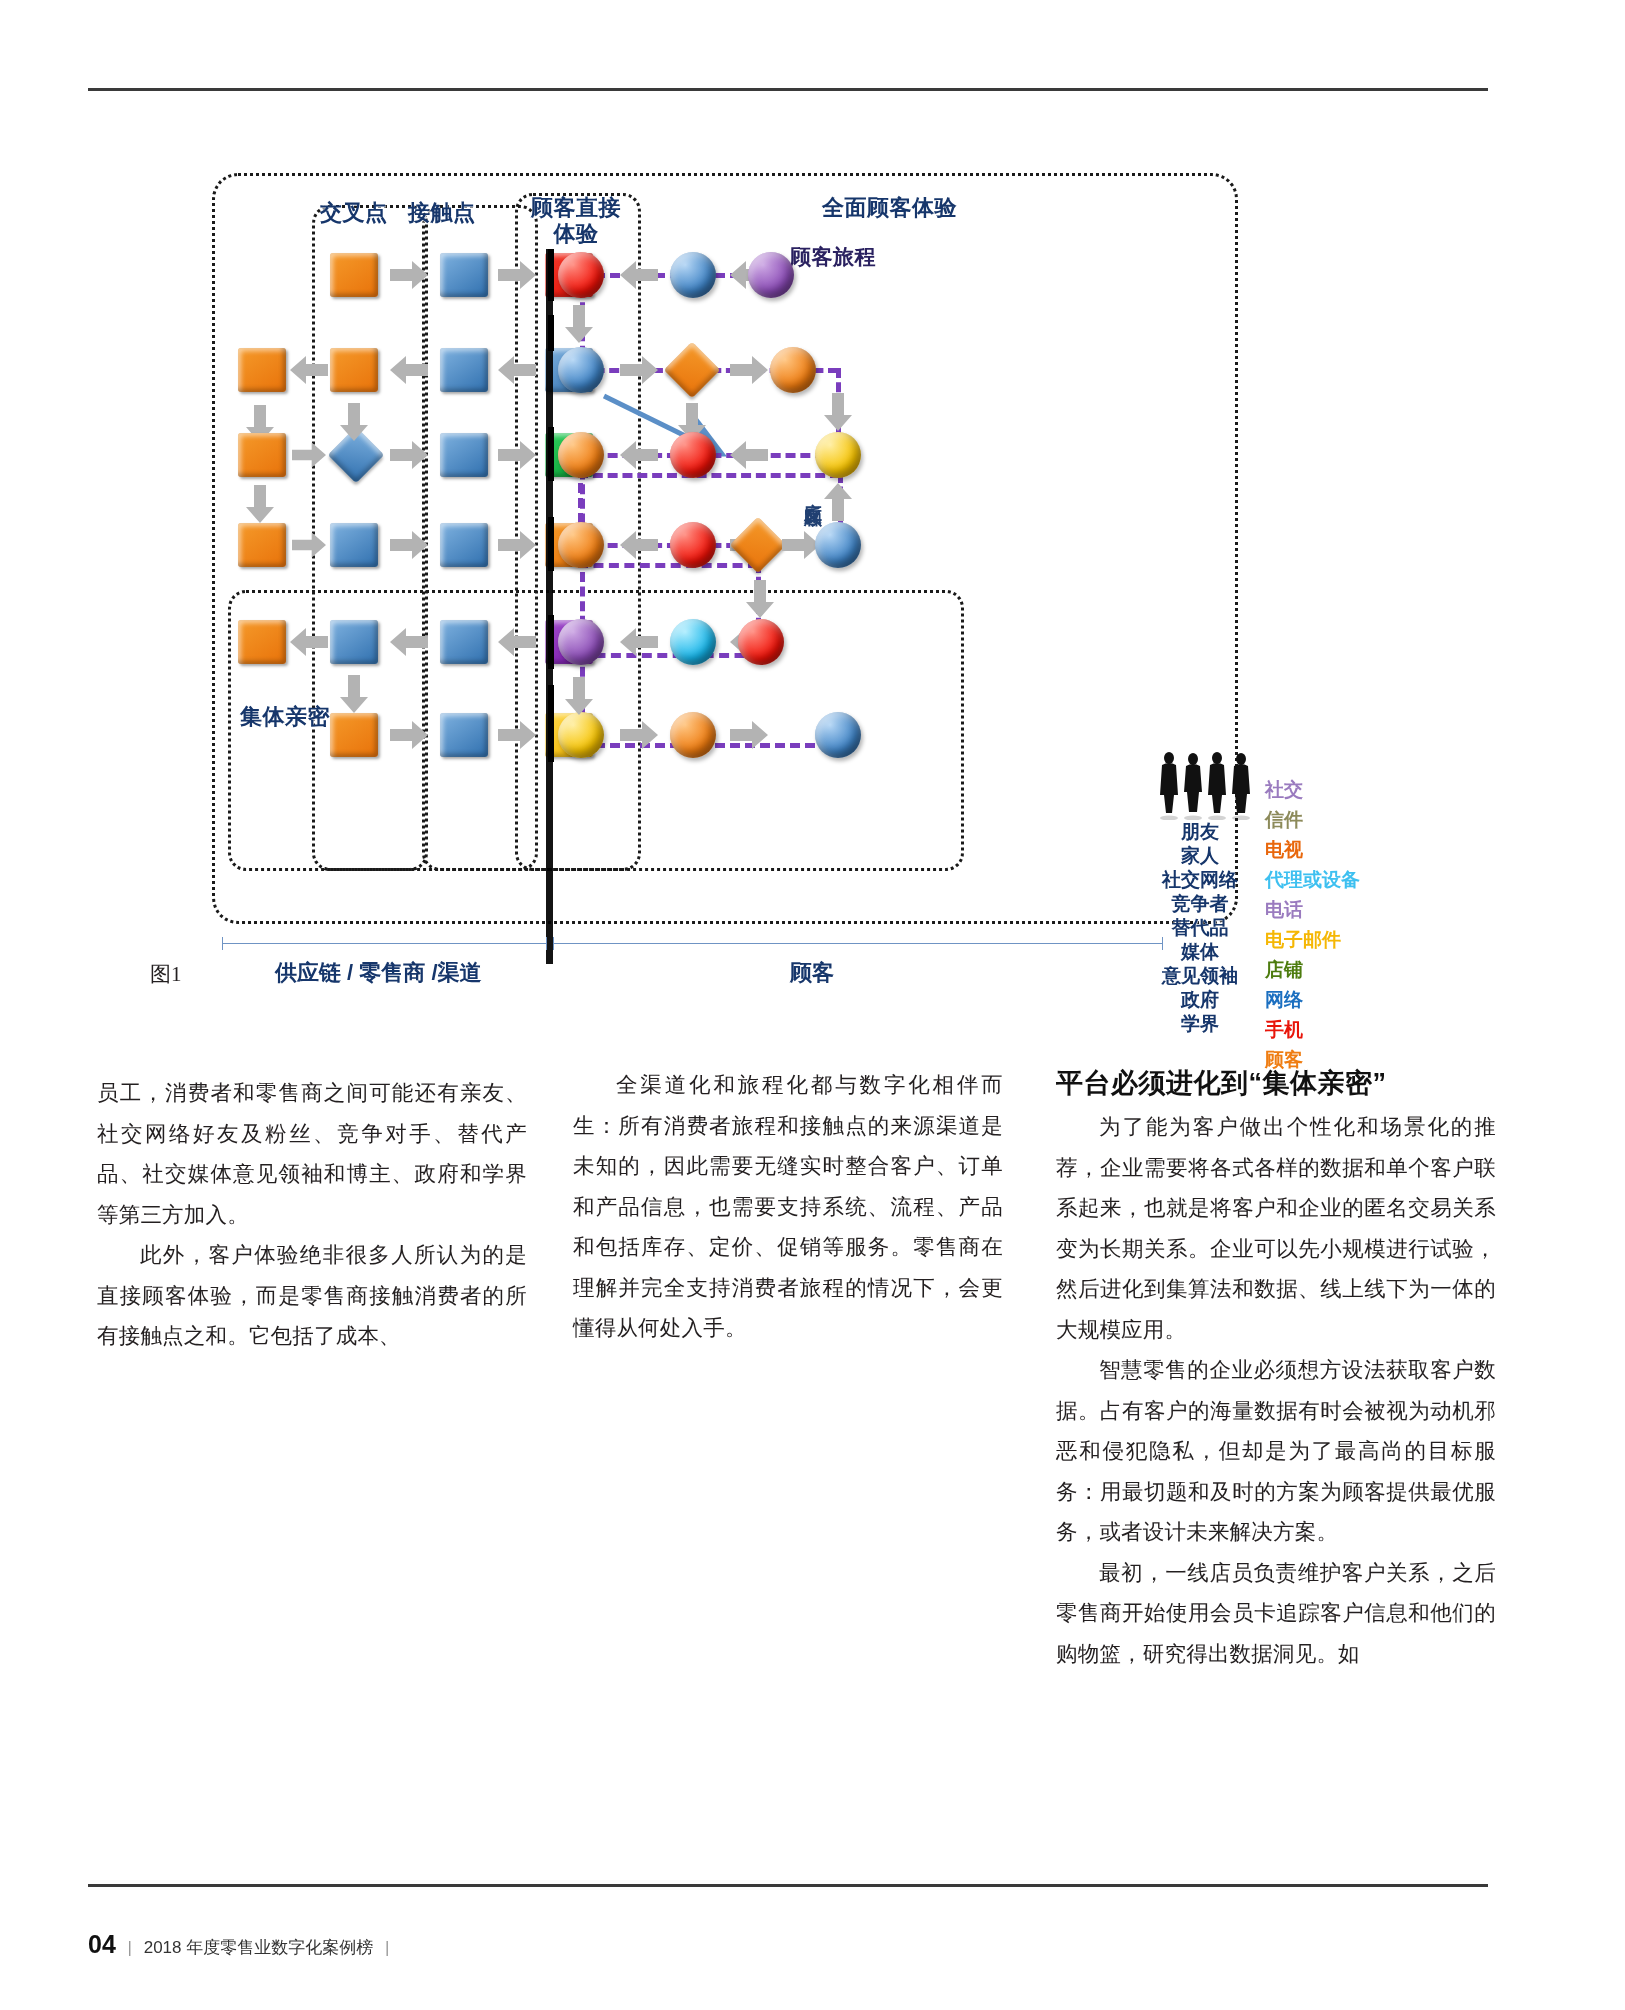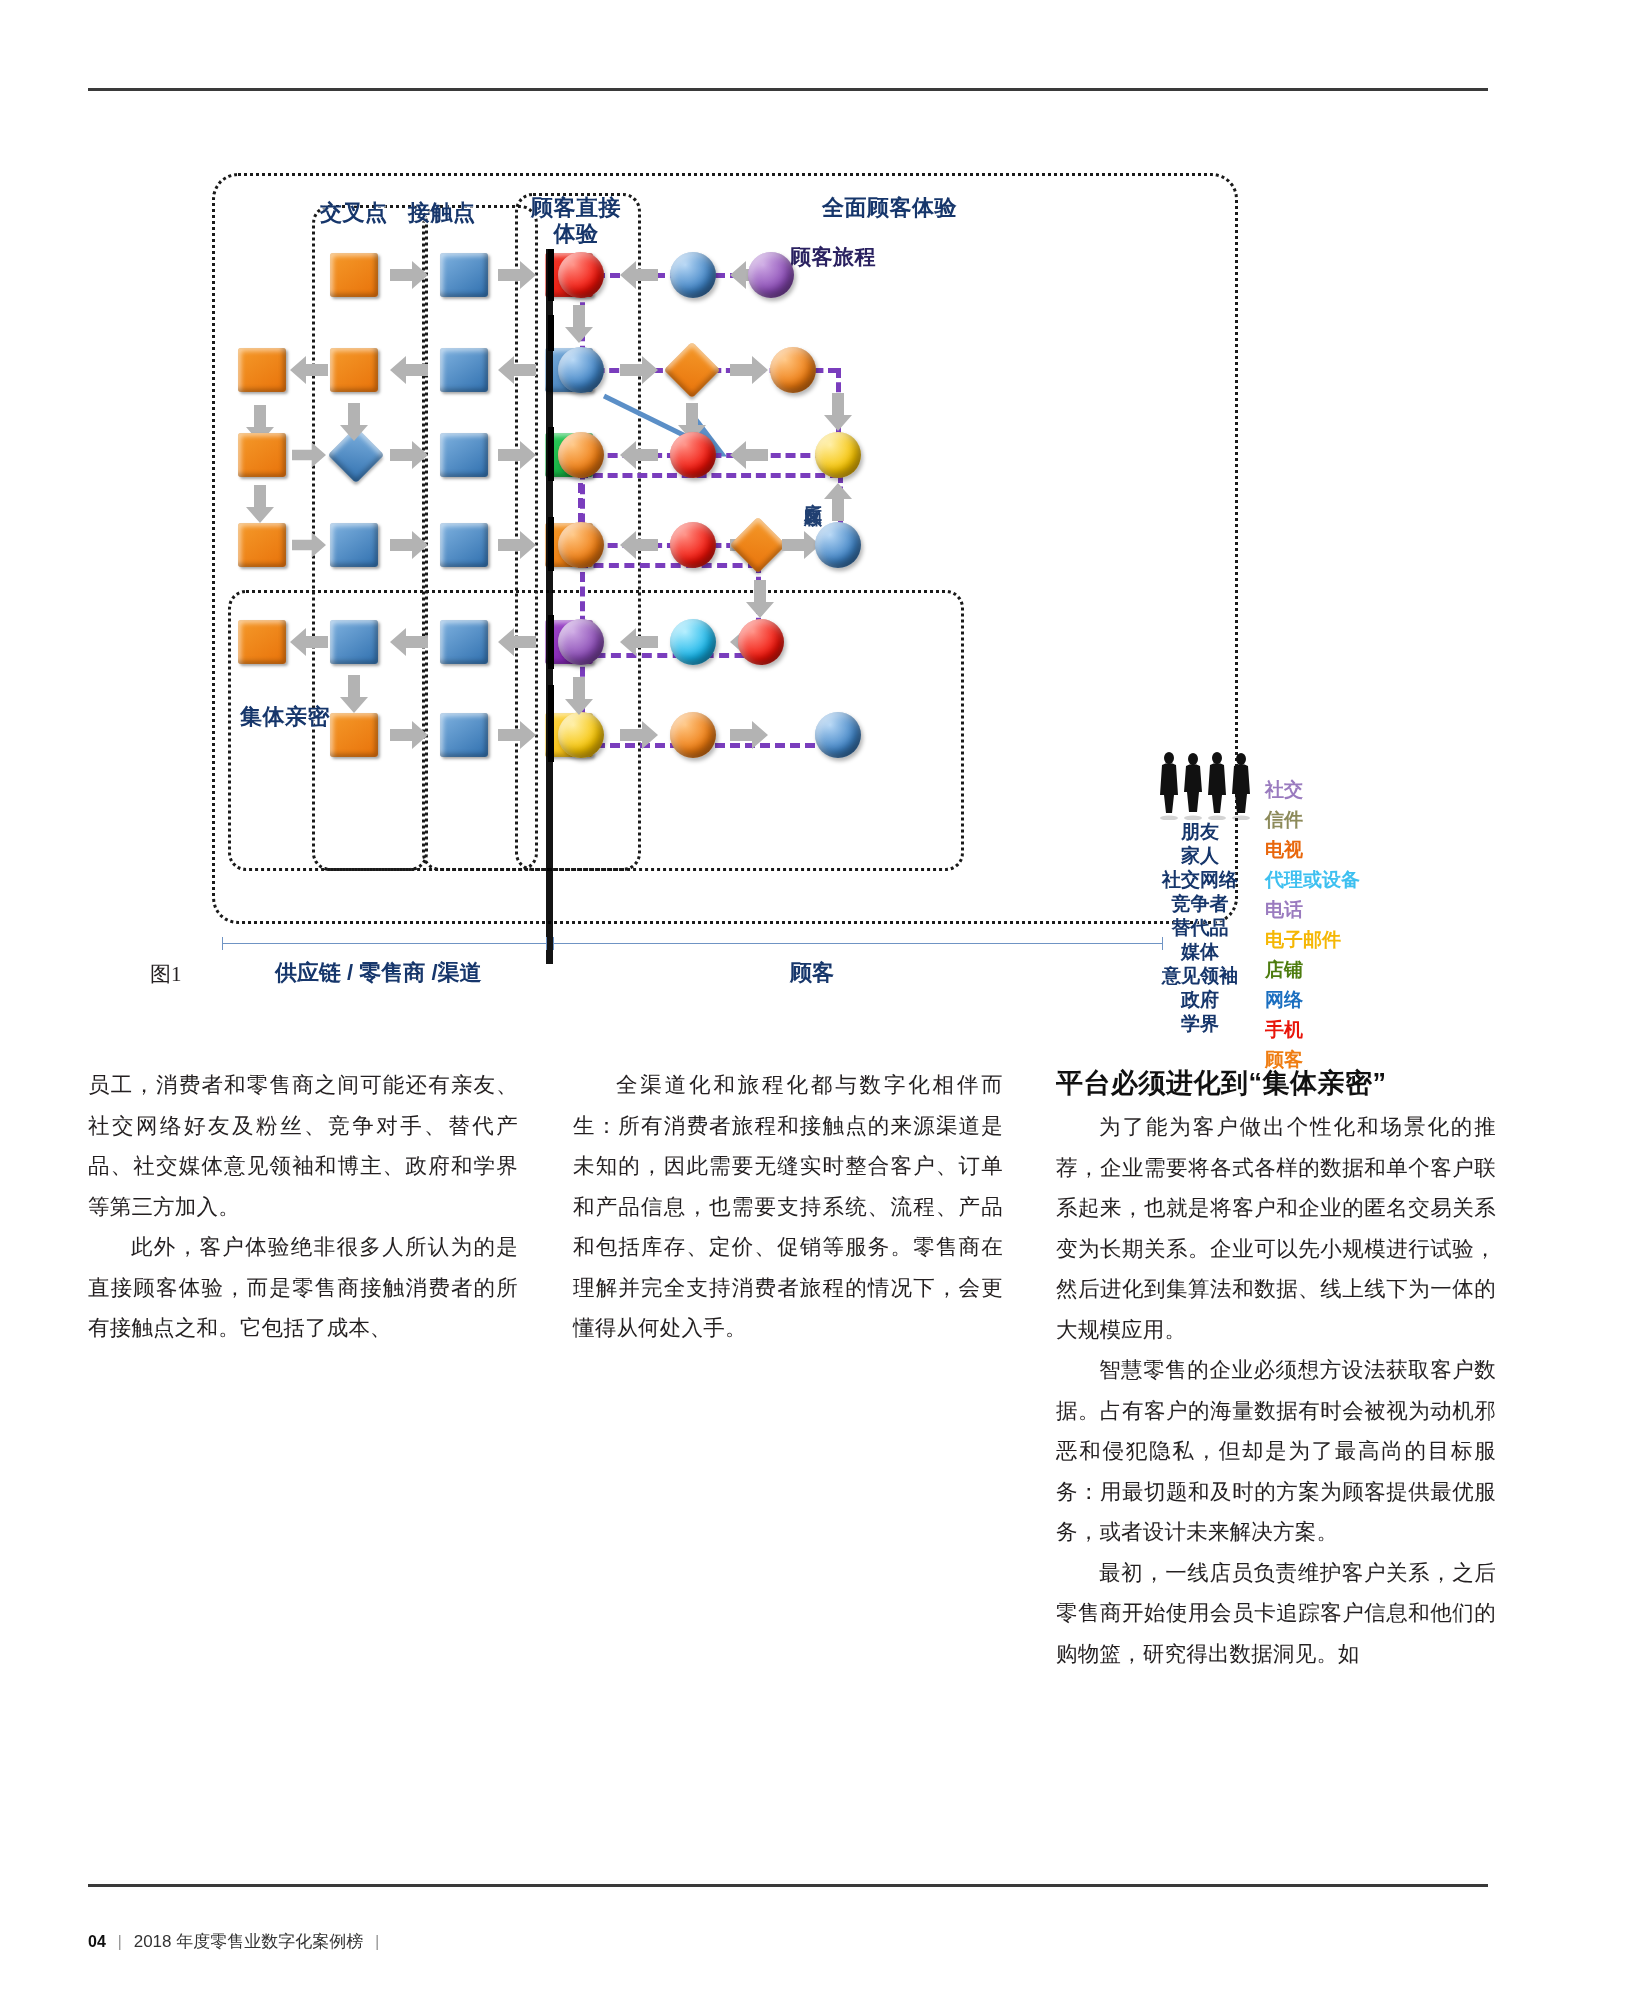"员工，消费者和零售商之间可能还有亲友、社交网络好友及粉丝、竞争对手、替代产品、社" #col1 { left: 0 -> 9px; margin-top: none -> 8px }
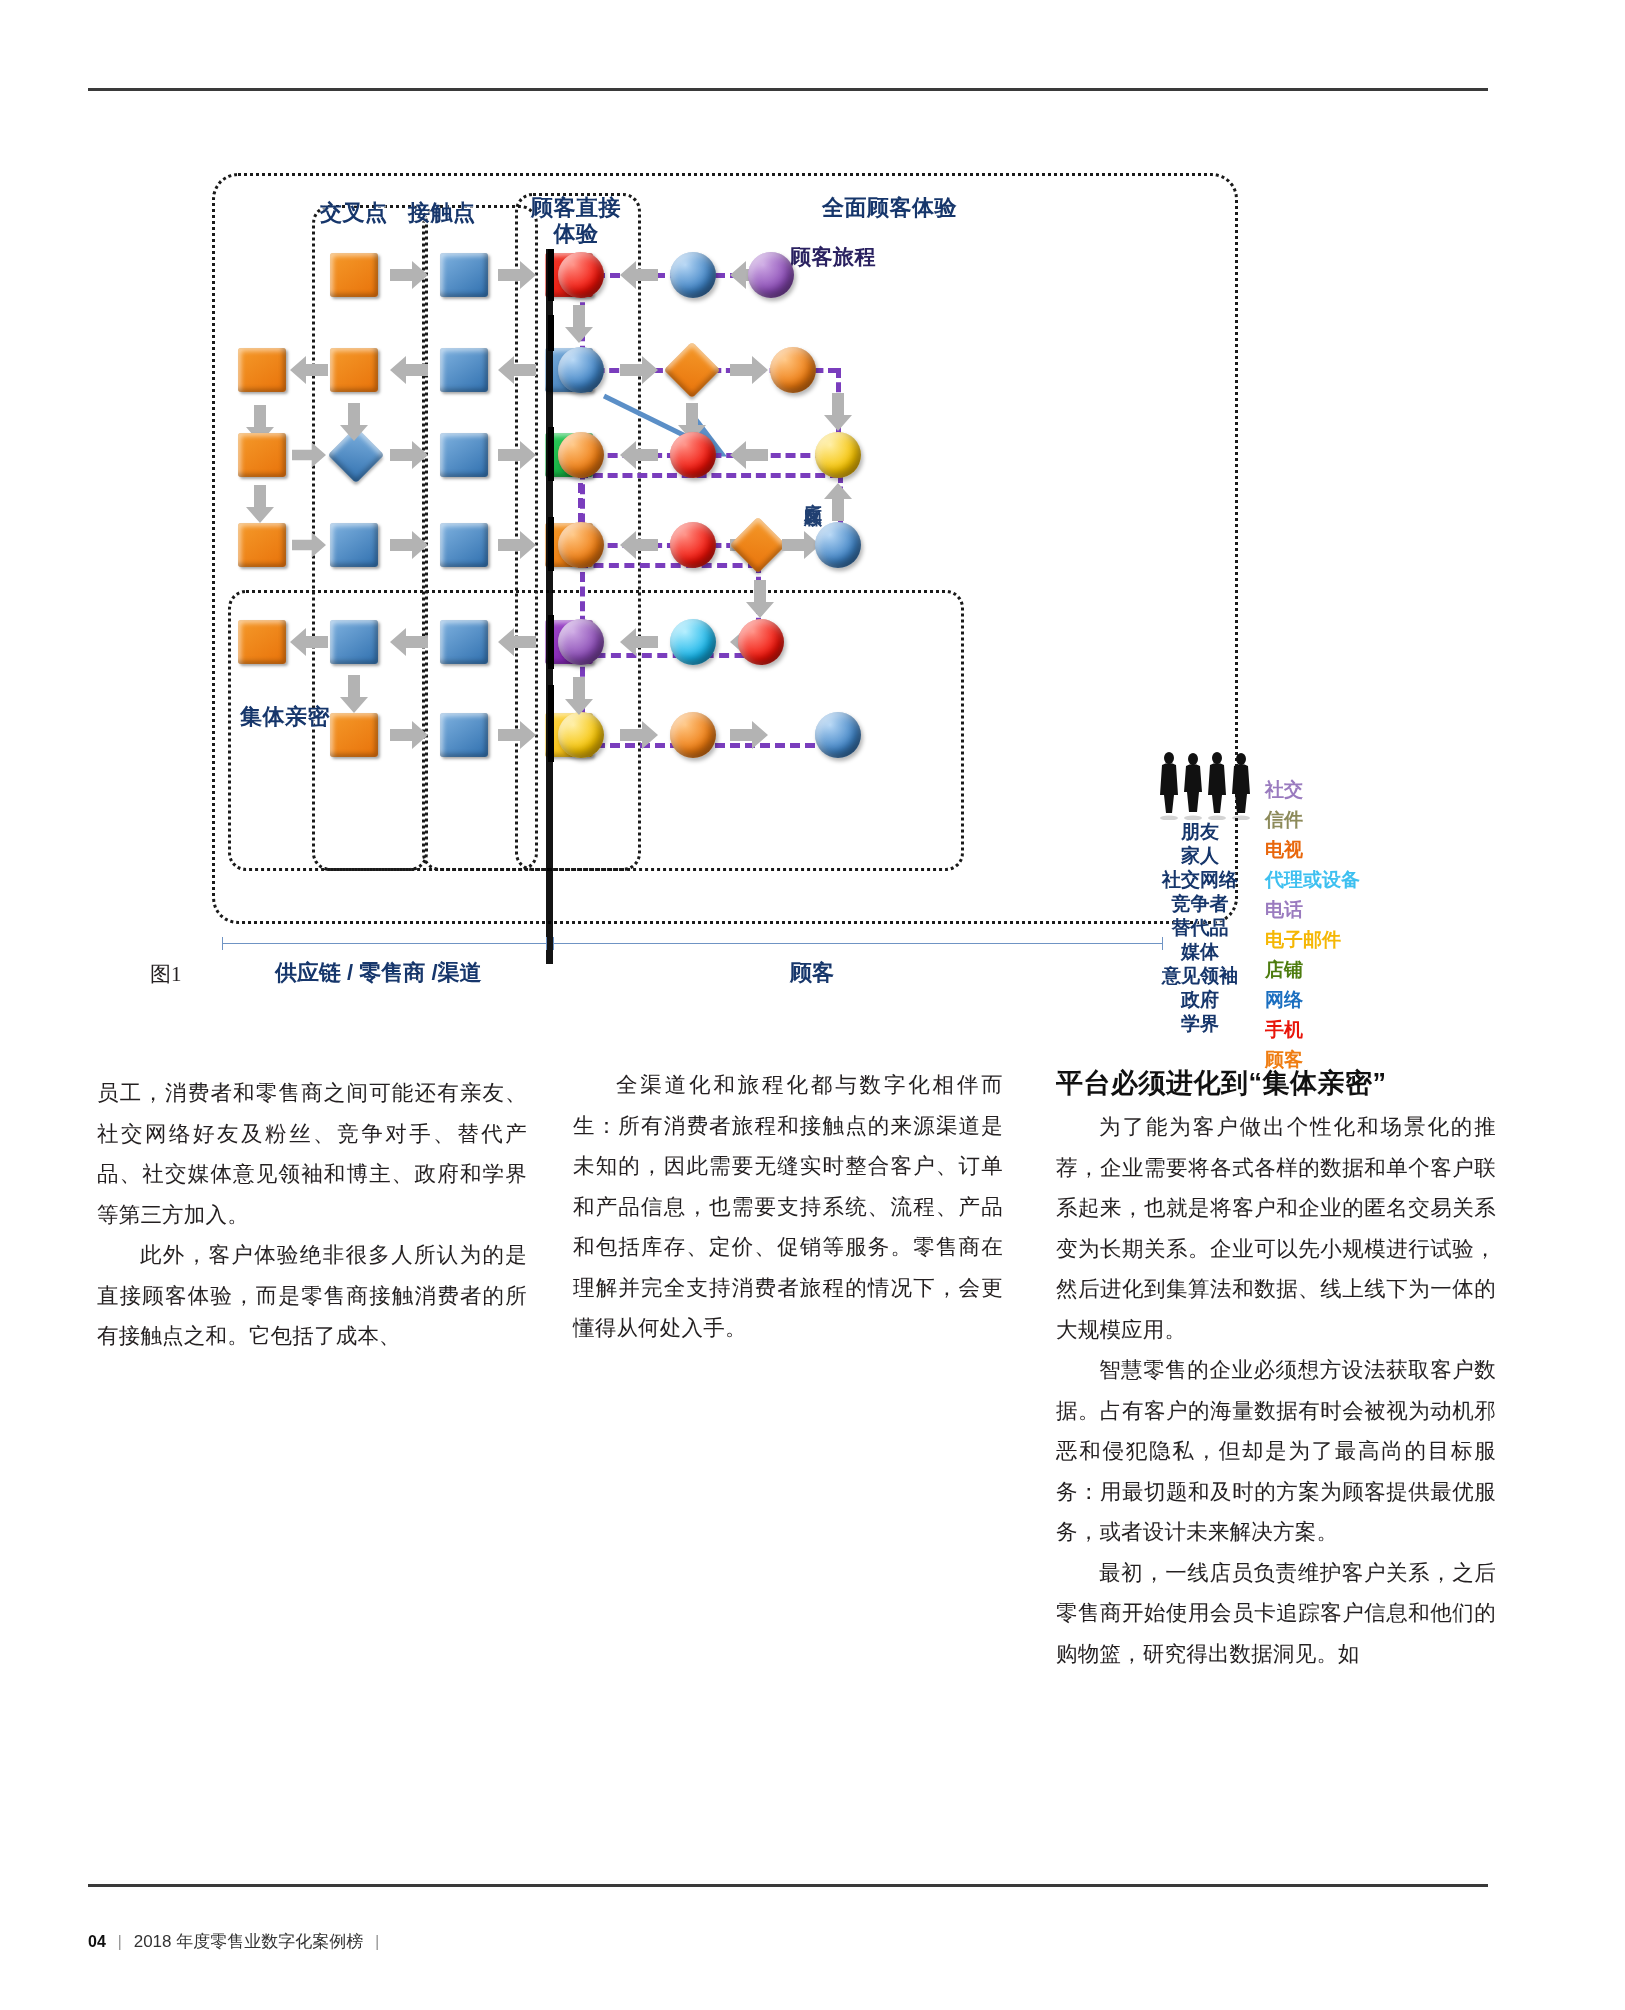"04" #footer .pg { font-size: 16px -> 25px }
